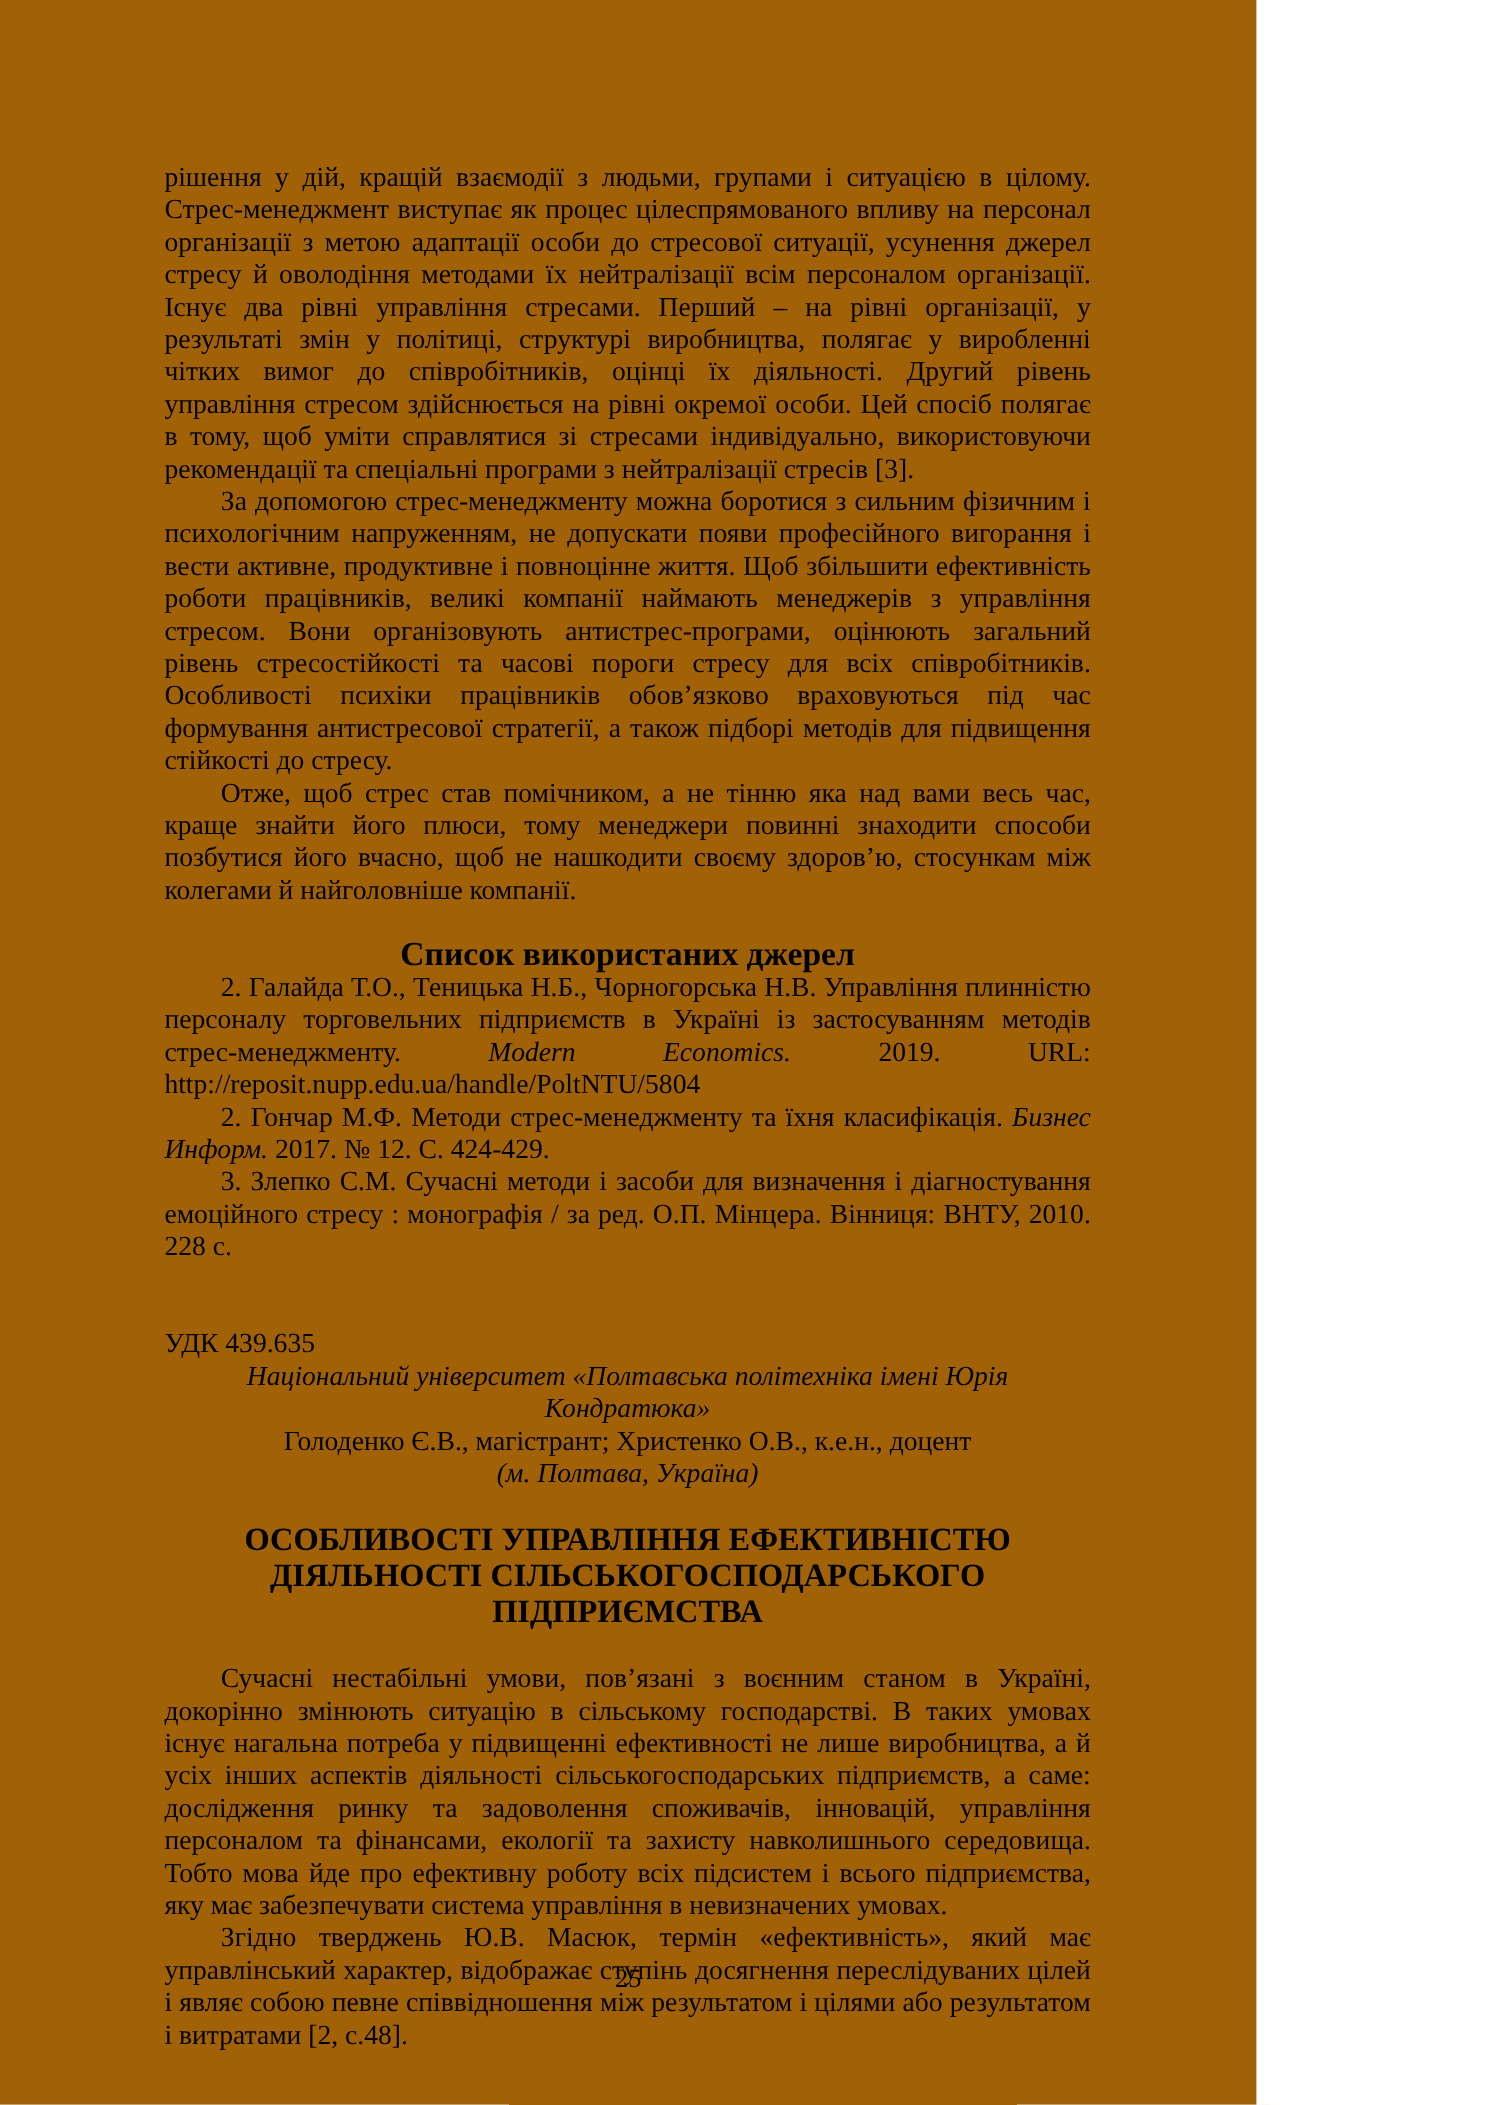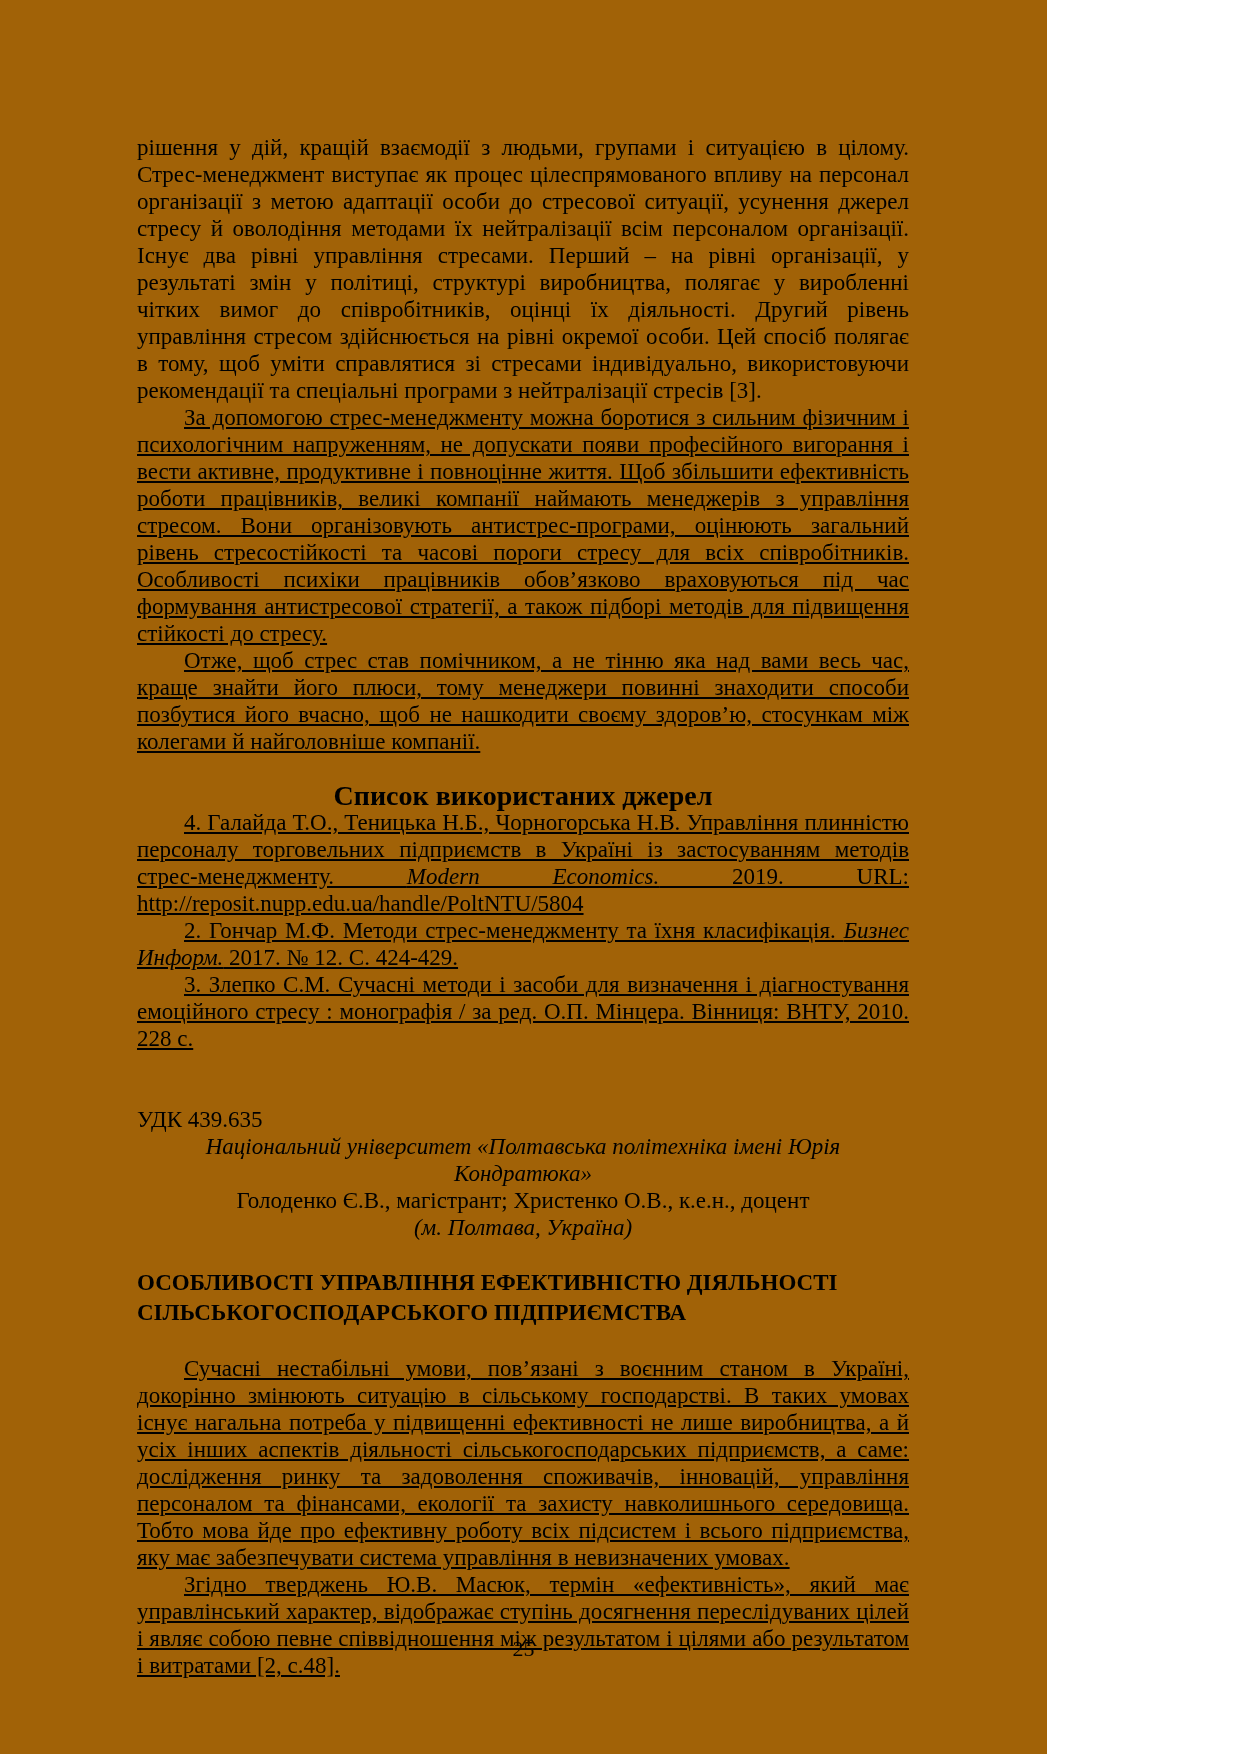"За допомогою стрес-менеджменту можна" .indent { text-decoration: underline -> none }
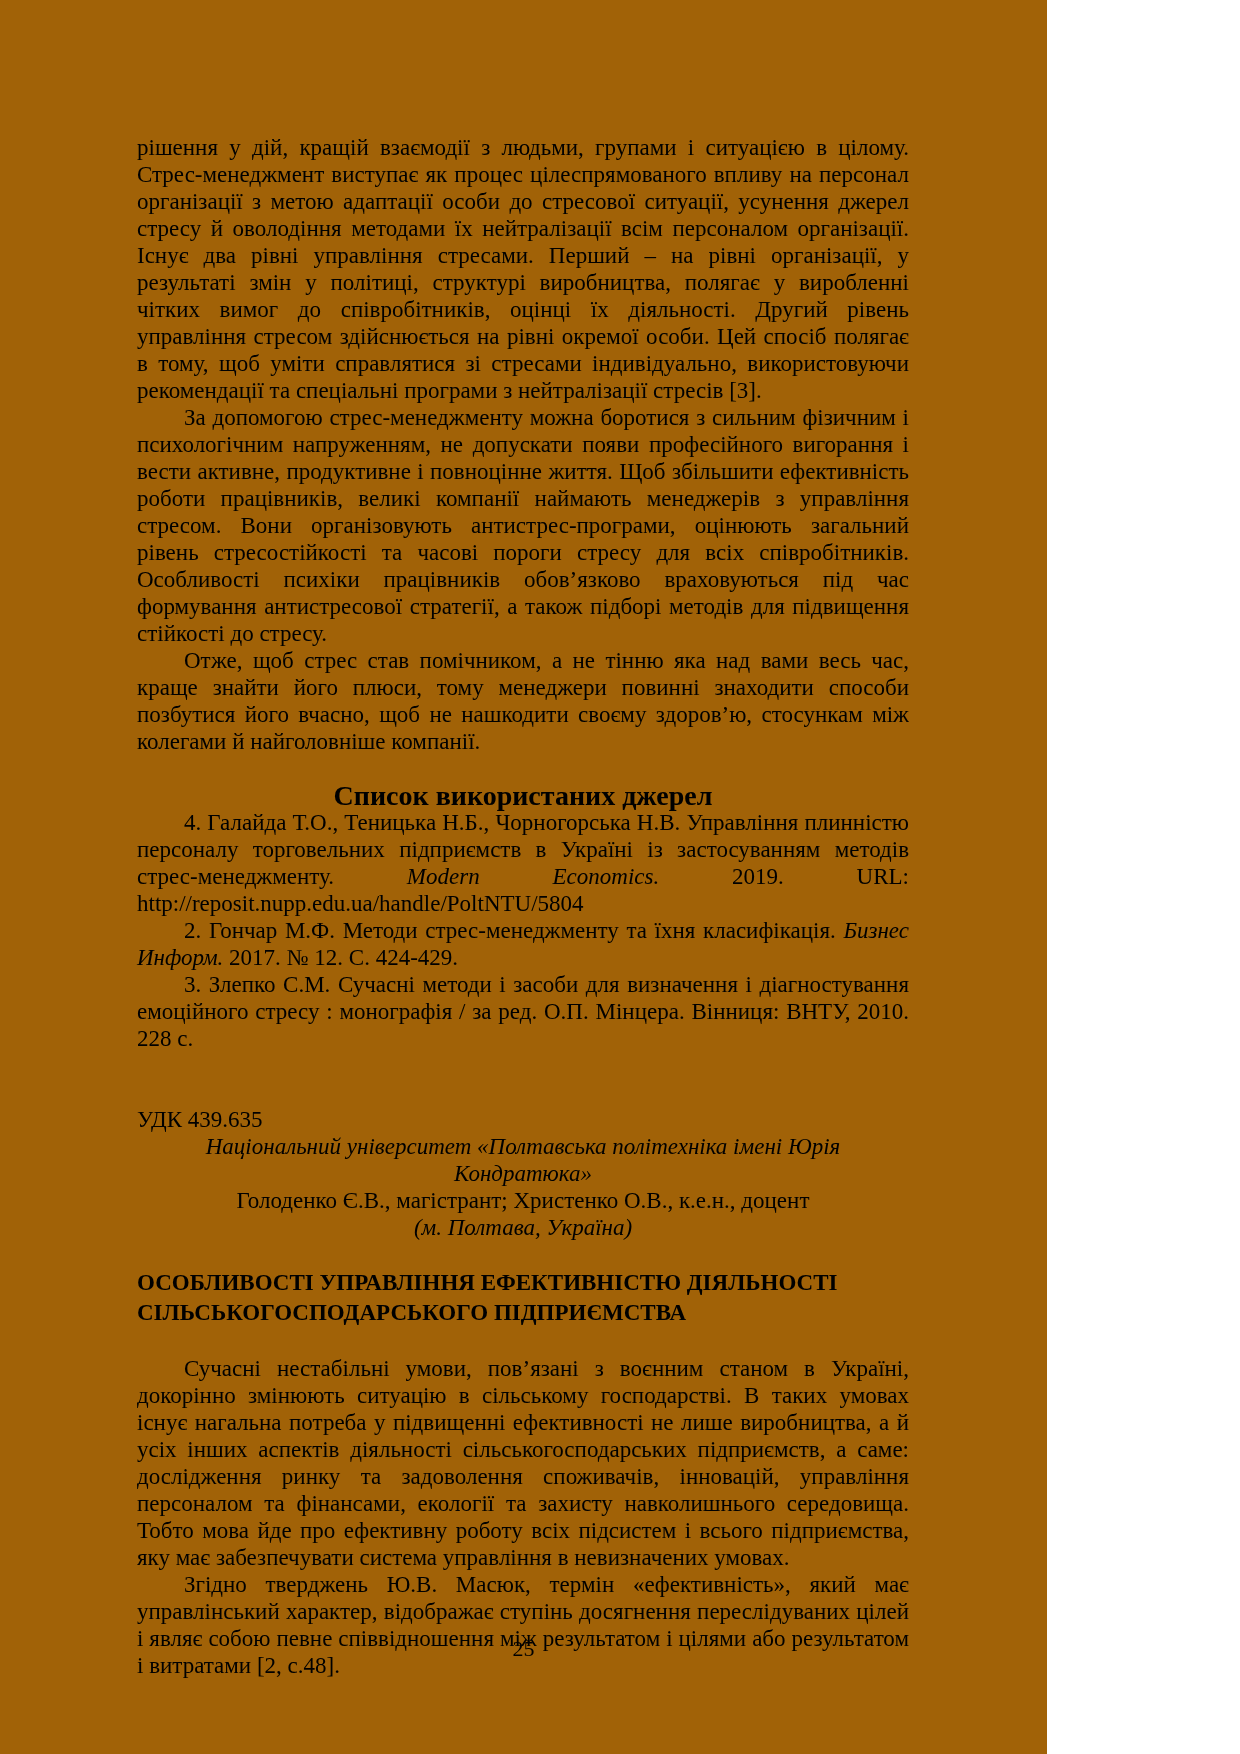"4. Галайда Т.О., Теницька Н.Б.," span { text: 4 -> 2 }
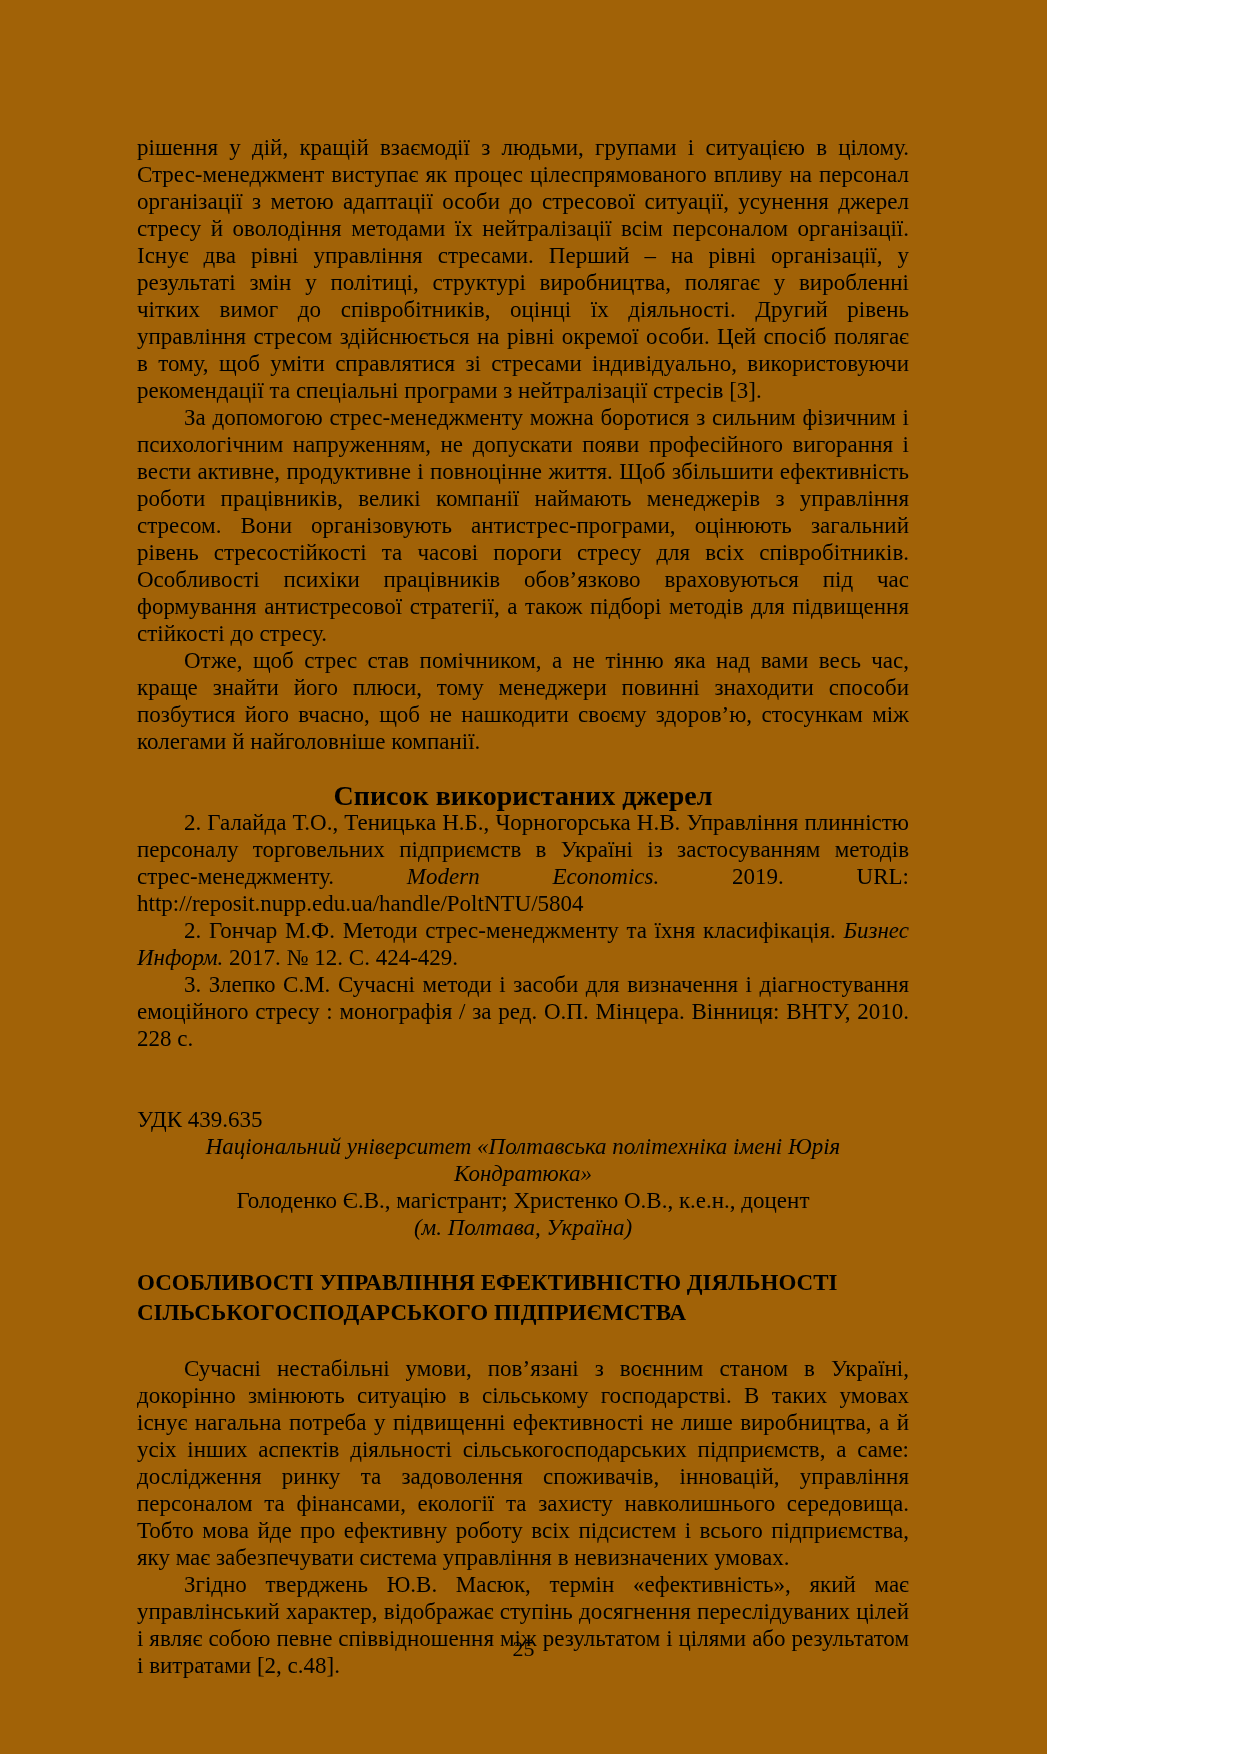"ОСОБЛИВОСТІ УПРАВЛІННЯ ЕФЕКТИВНІСТЮ" .article-title { font-size: 23px -> 27px; text-align: left -> center }
